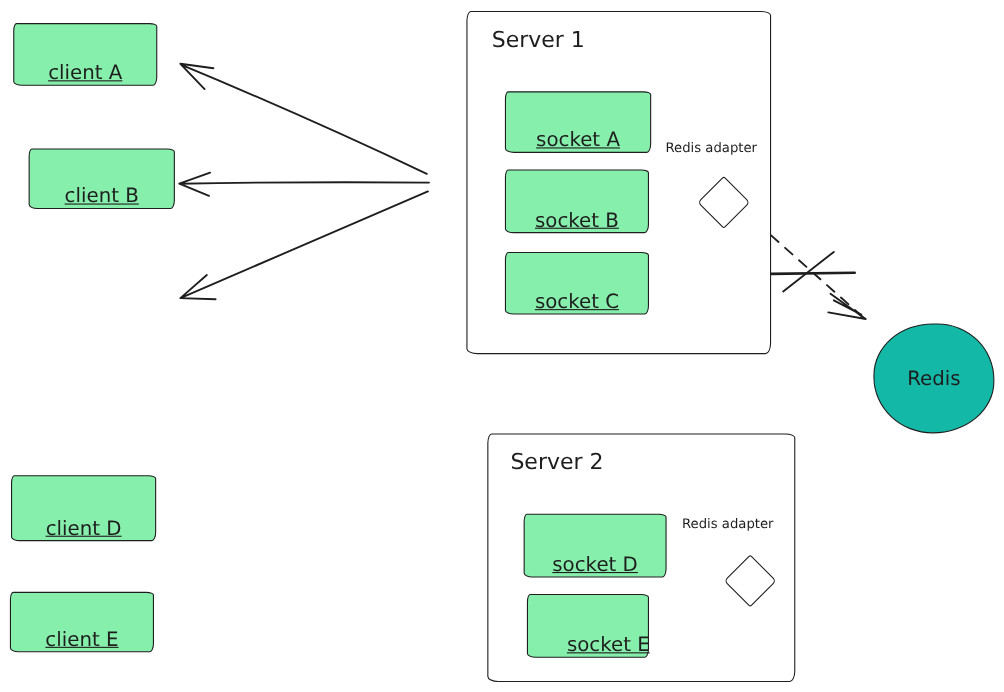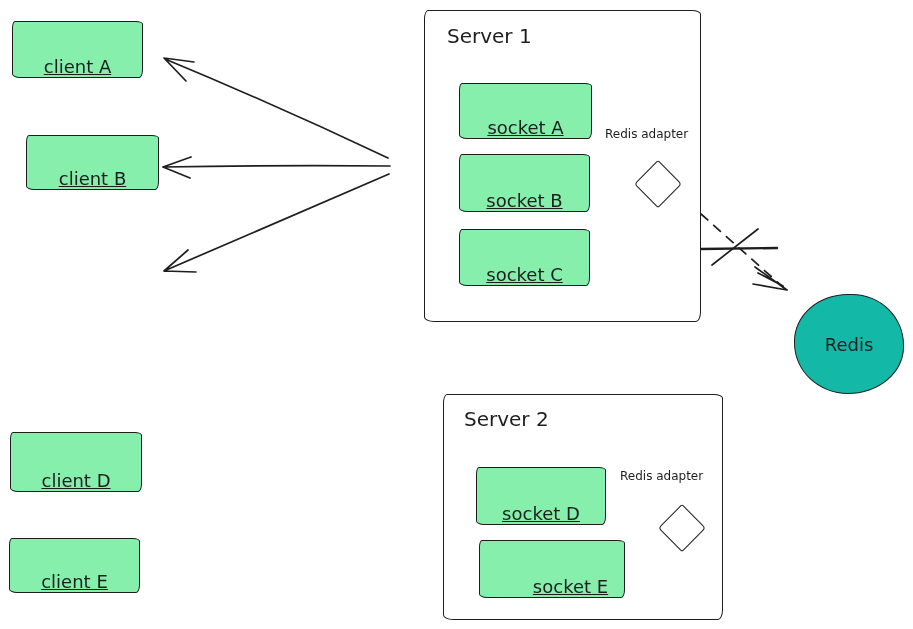"socket E" div.box { width: 146px -> 111px }
